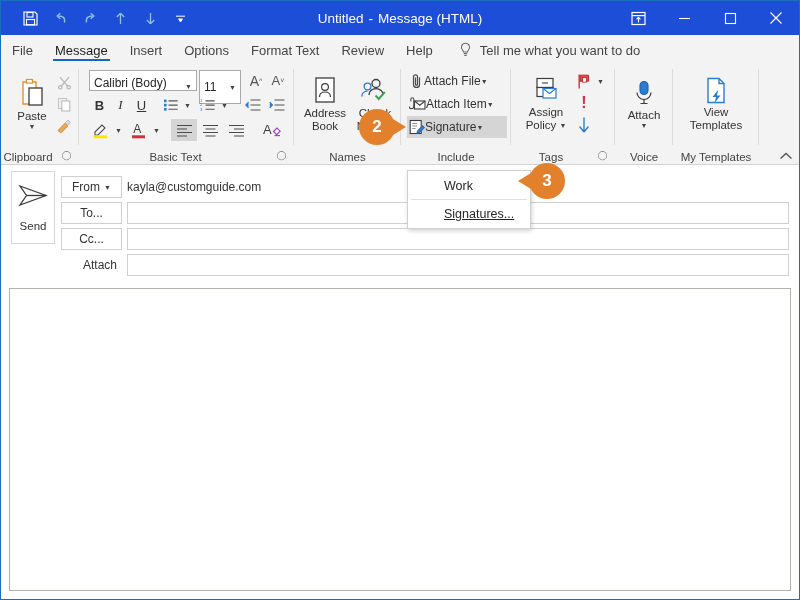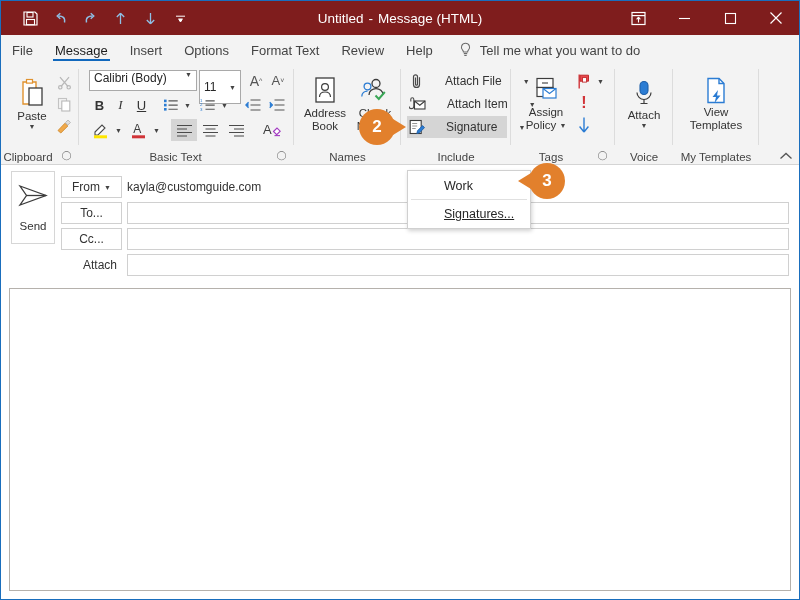"Untitled" .titlebar { background: #7f1d1d -> #1d4ed8 }
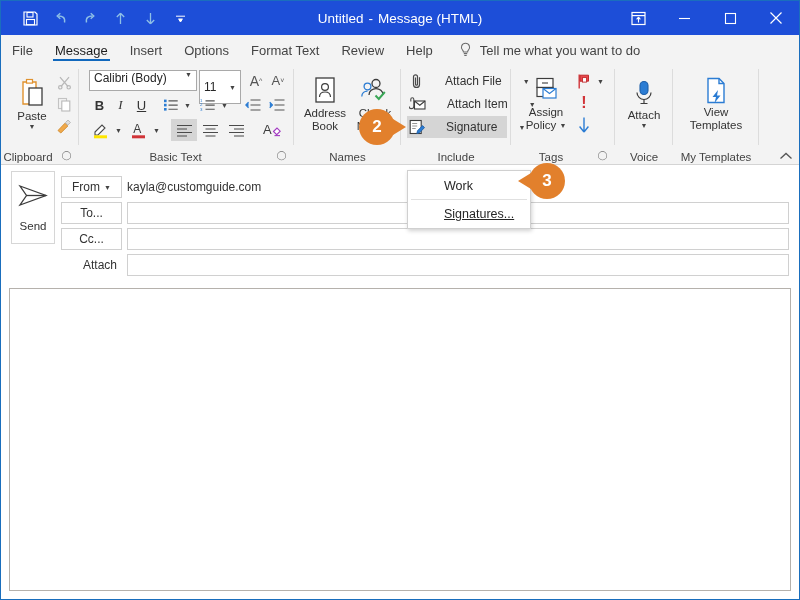"Calibri (Body)" div { align-items: flex-start -> flex-end }
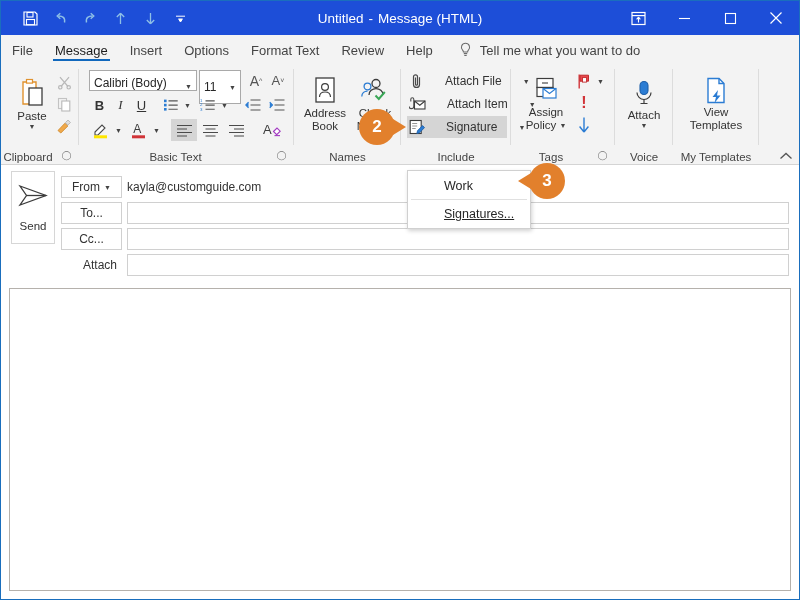"Attach File" .sbtn { gap: 21px -> 0 }
